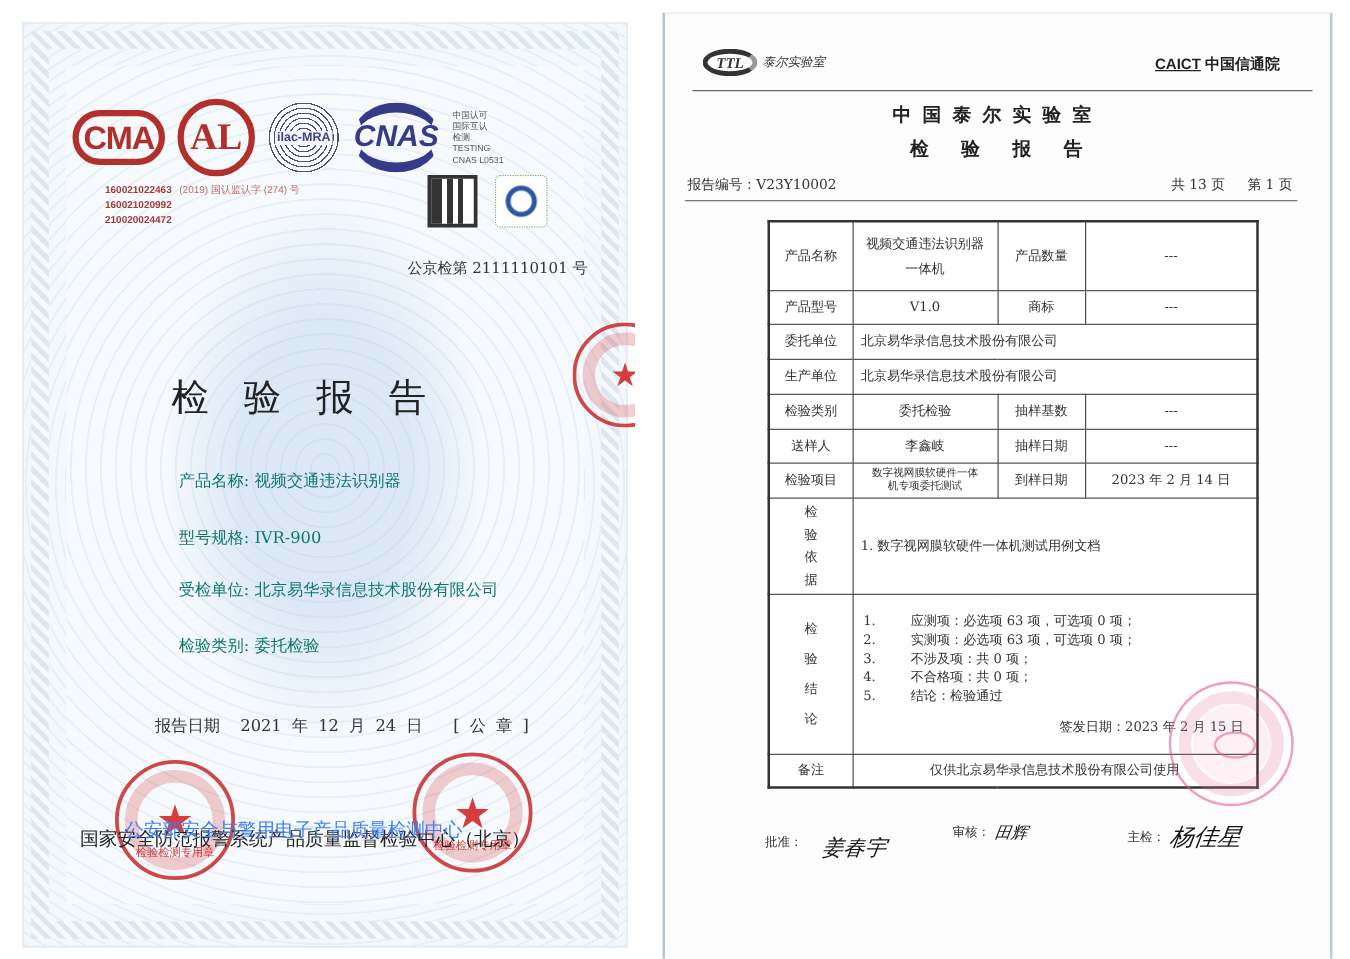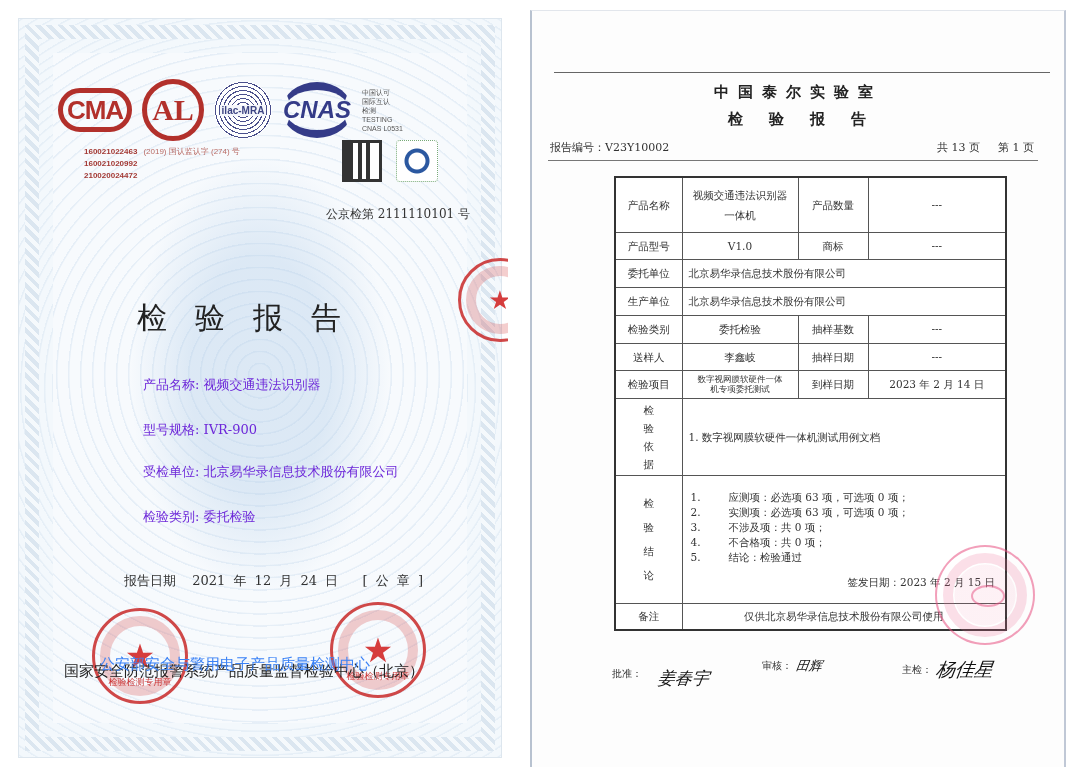"TTL" div.rp-header { html: none -> <div> <div> <div>TTL</div> <span>泰尔实验室</span> </div> <div> <u>CAICT</u> <span>中国信通院</span> </div> </div> }
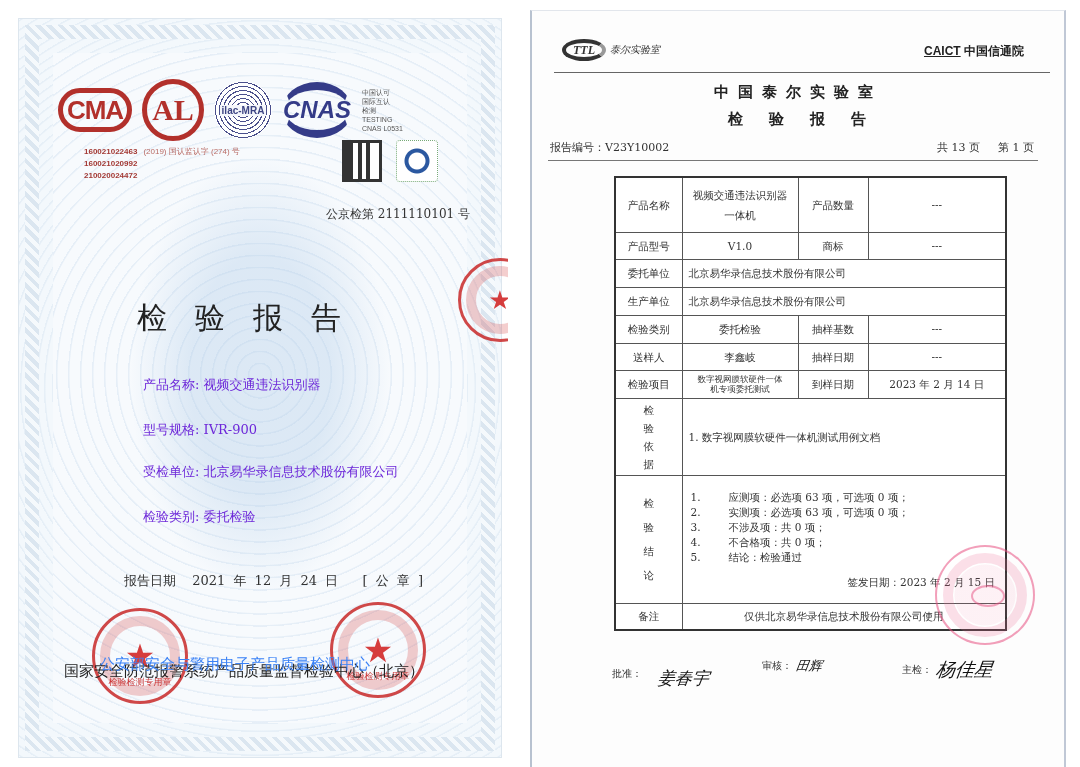"产品名称: 视频交通违法识别器" .cert-field { color: #6d28d9 -> #0f766e }
